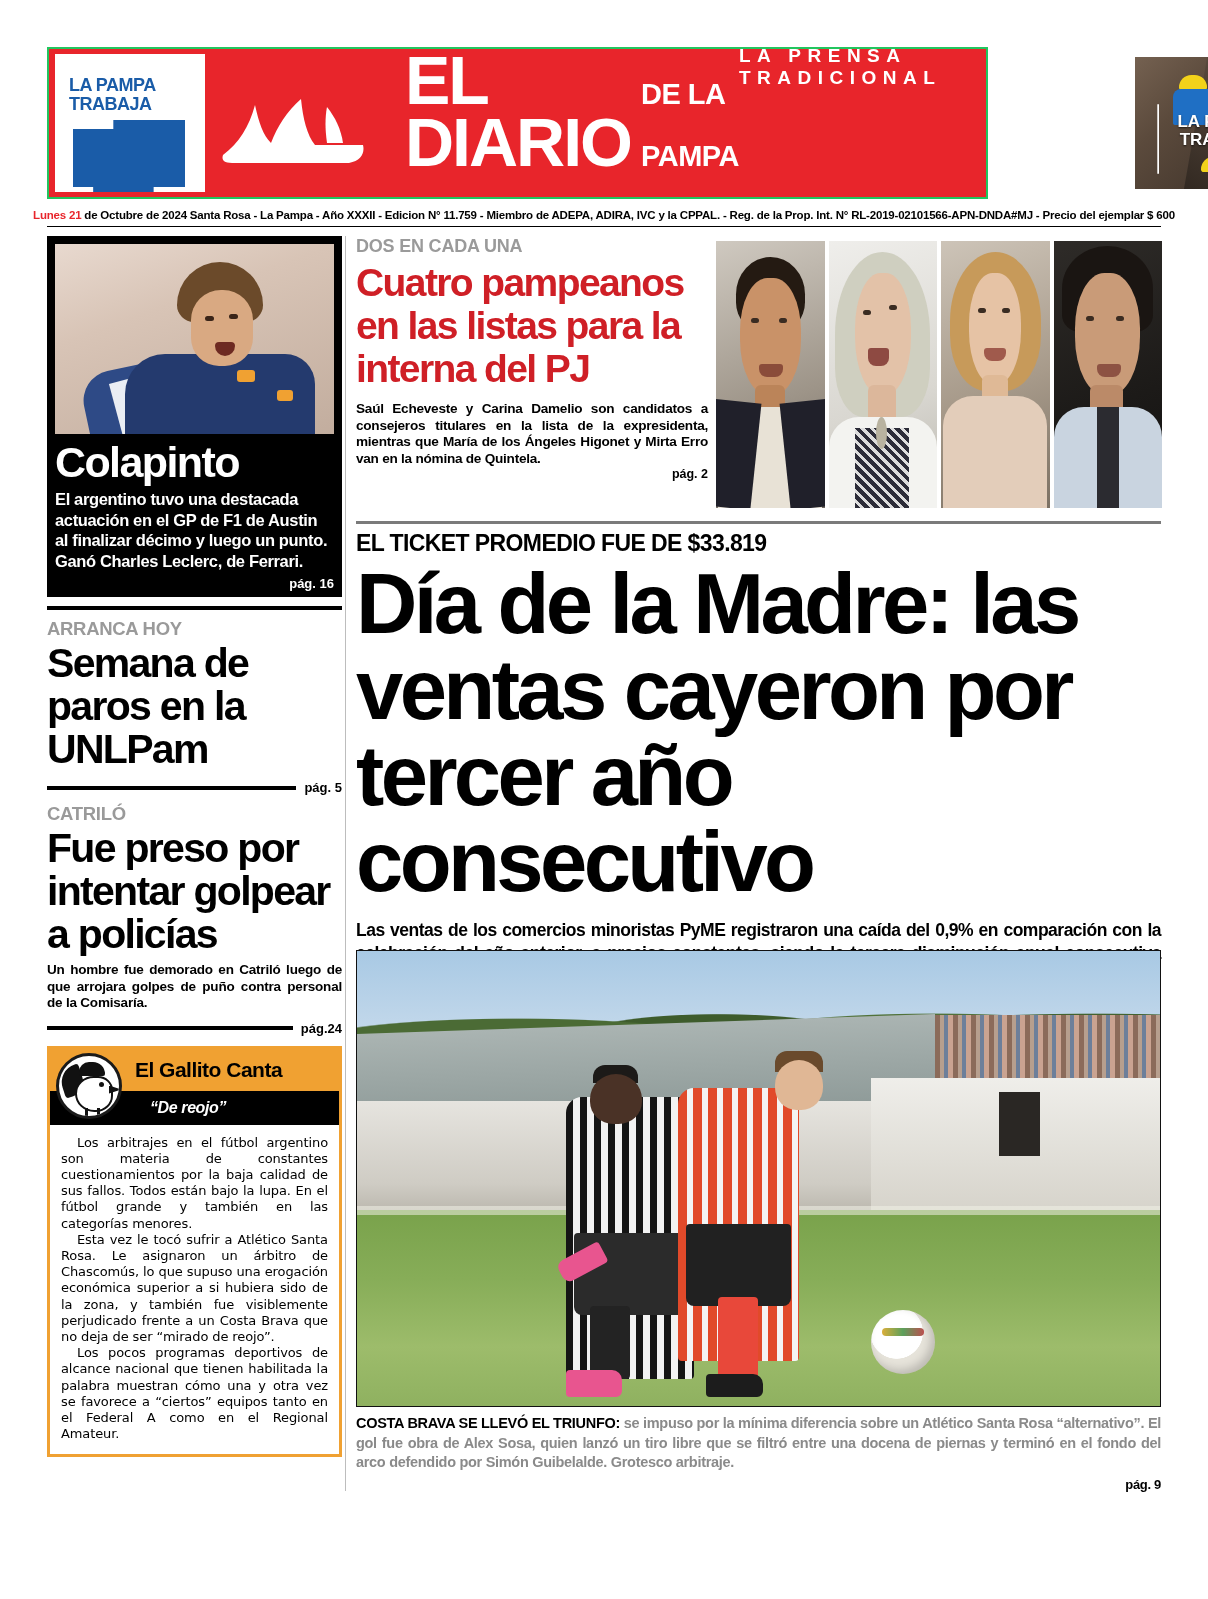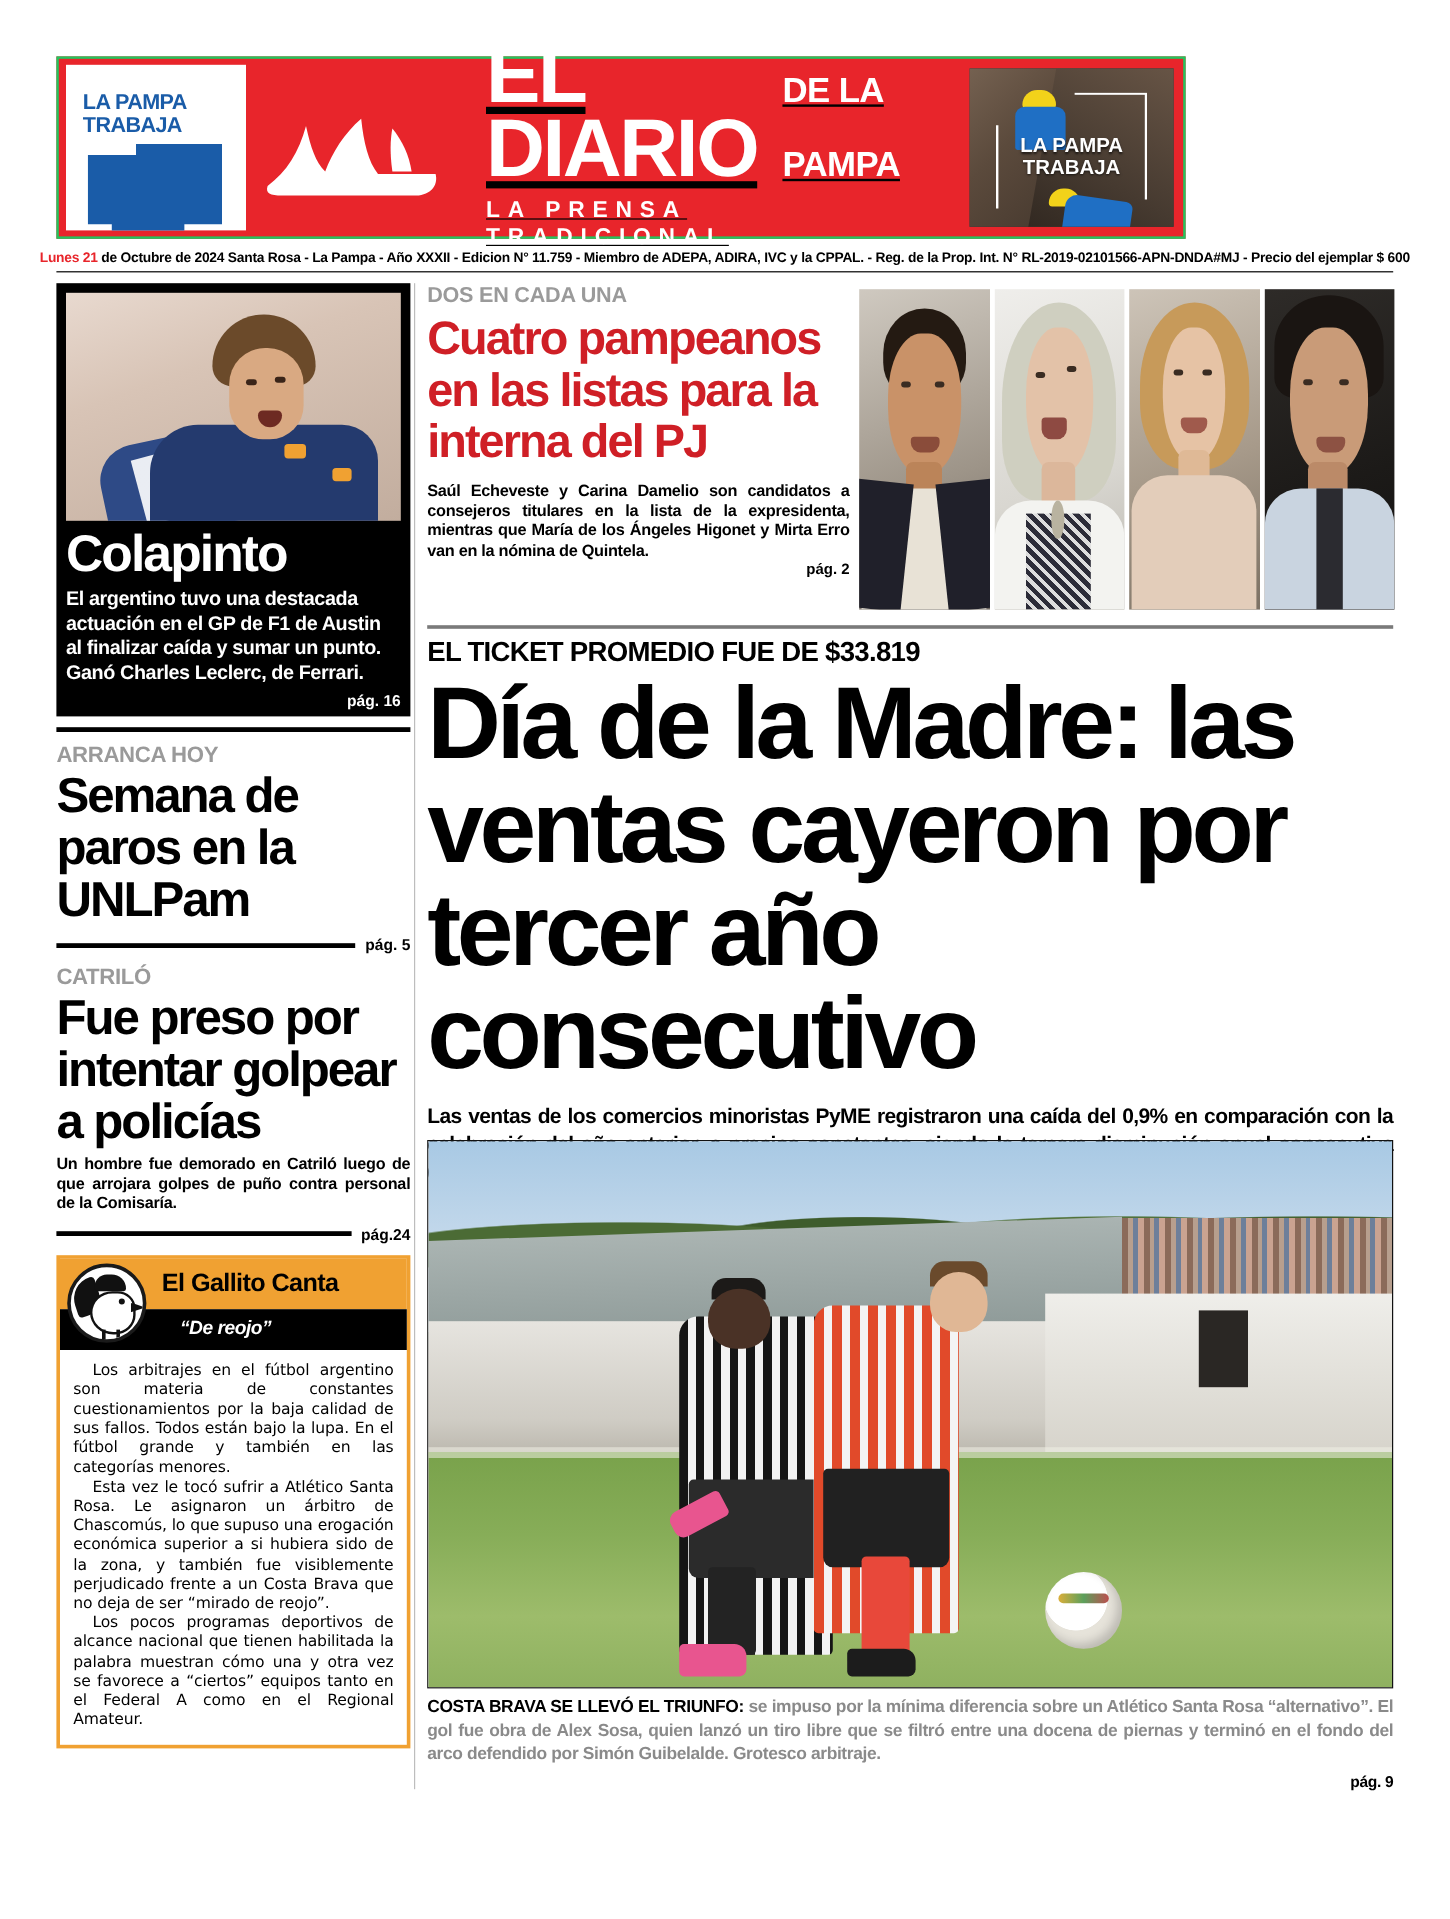"EL DIARIO" .mh-title-wrap { flex-direction: column -> row; text-decoration: underline -> none }
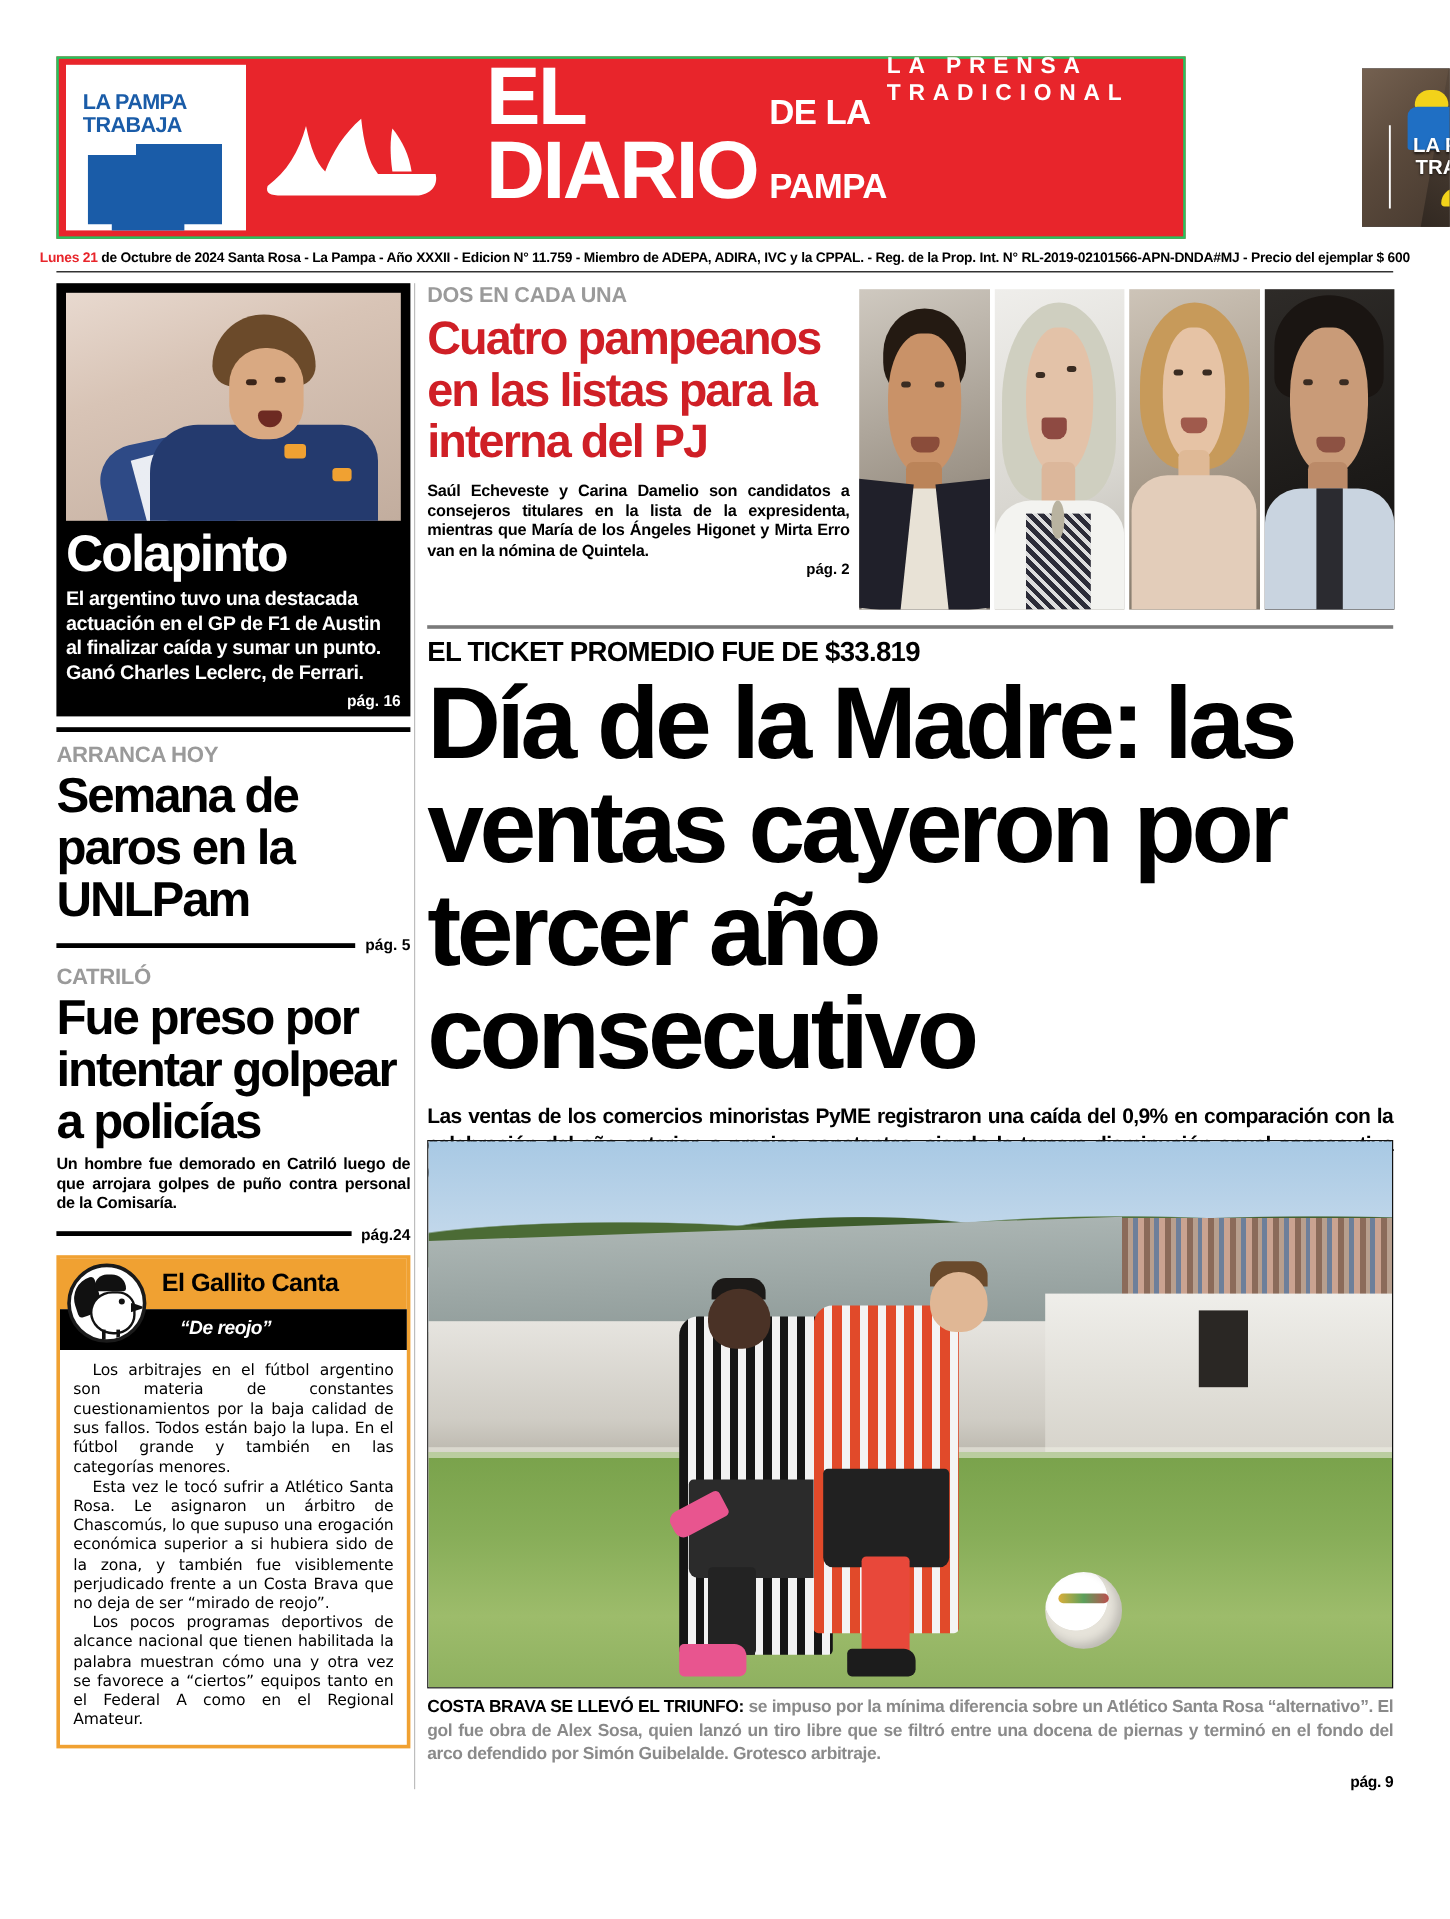"El argentino tuvo una destacada" div.cola-lead { text: caída y sumar -> décimo y luego }
